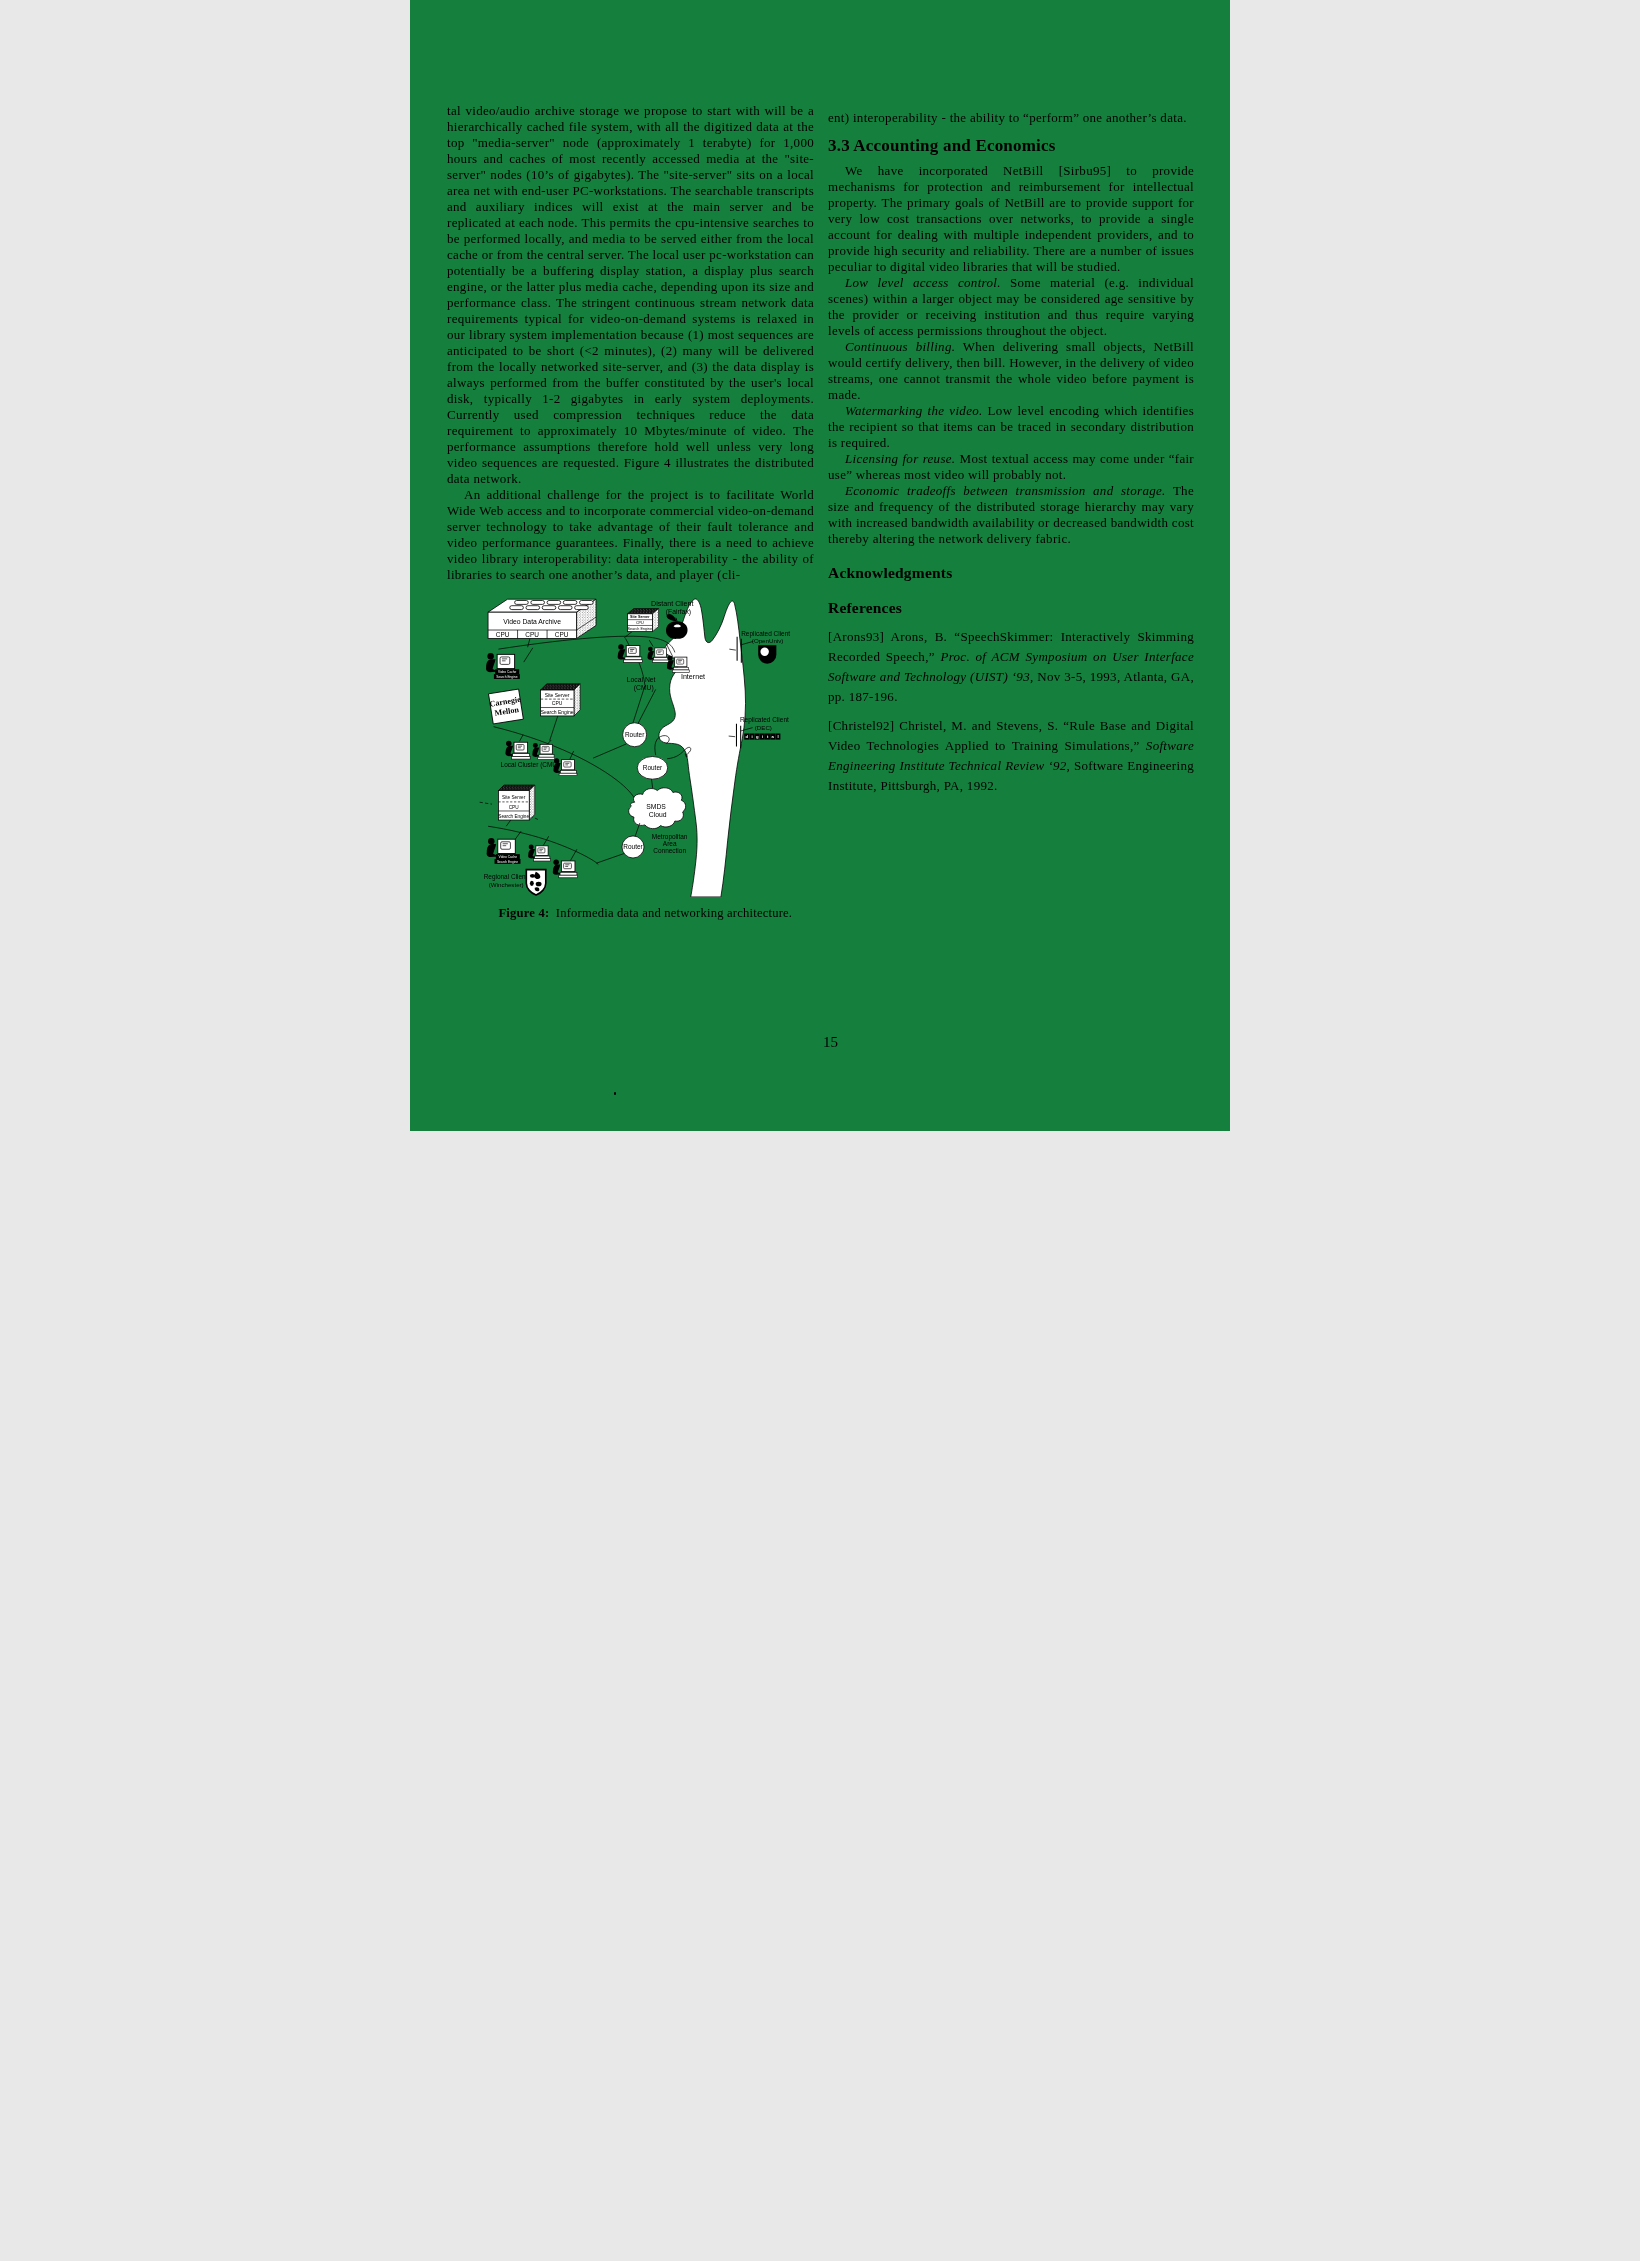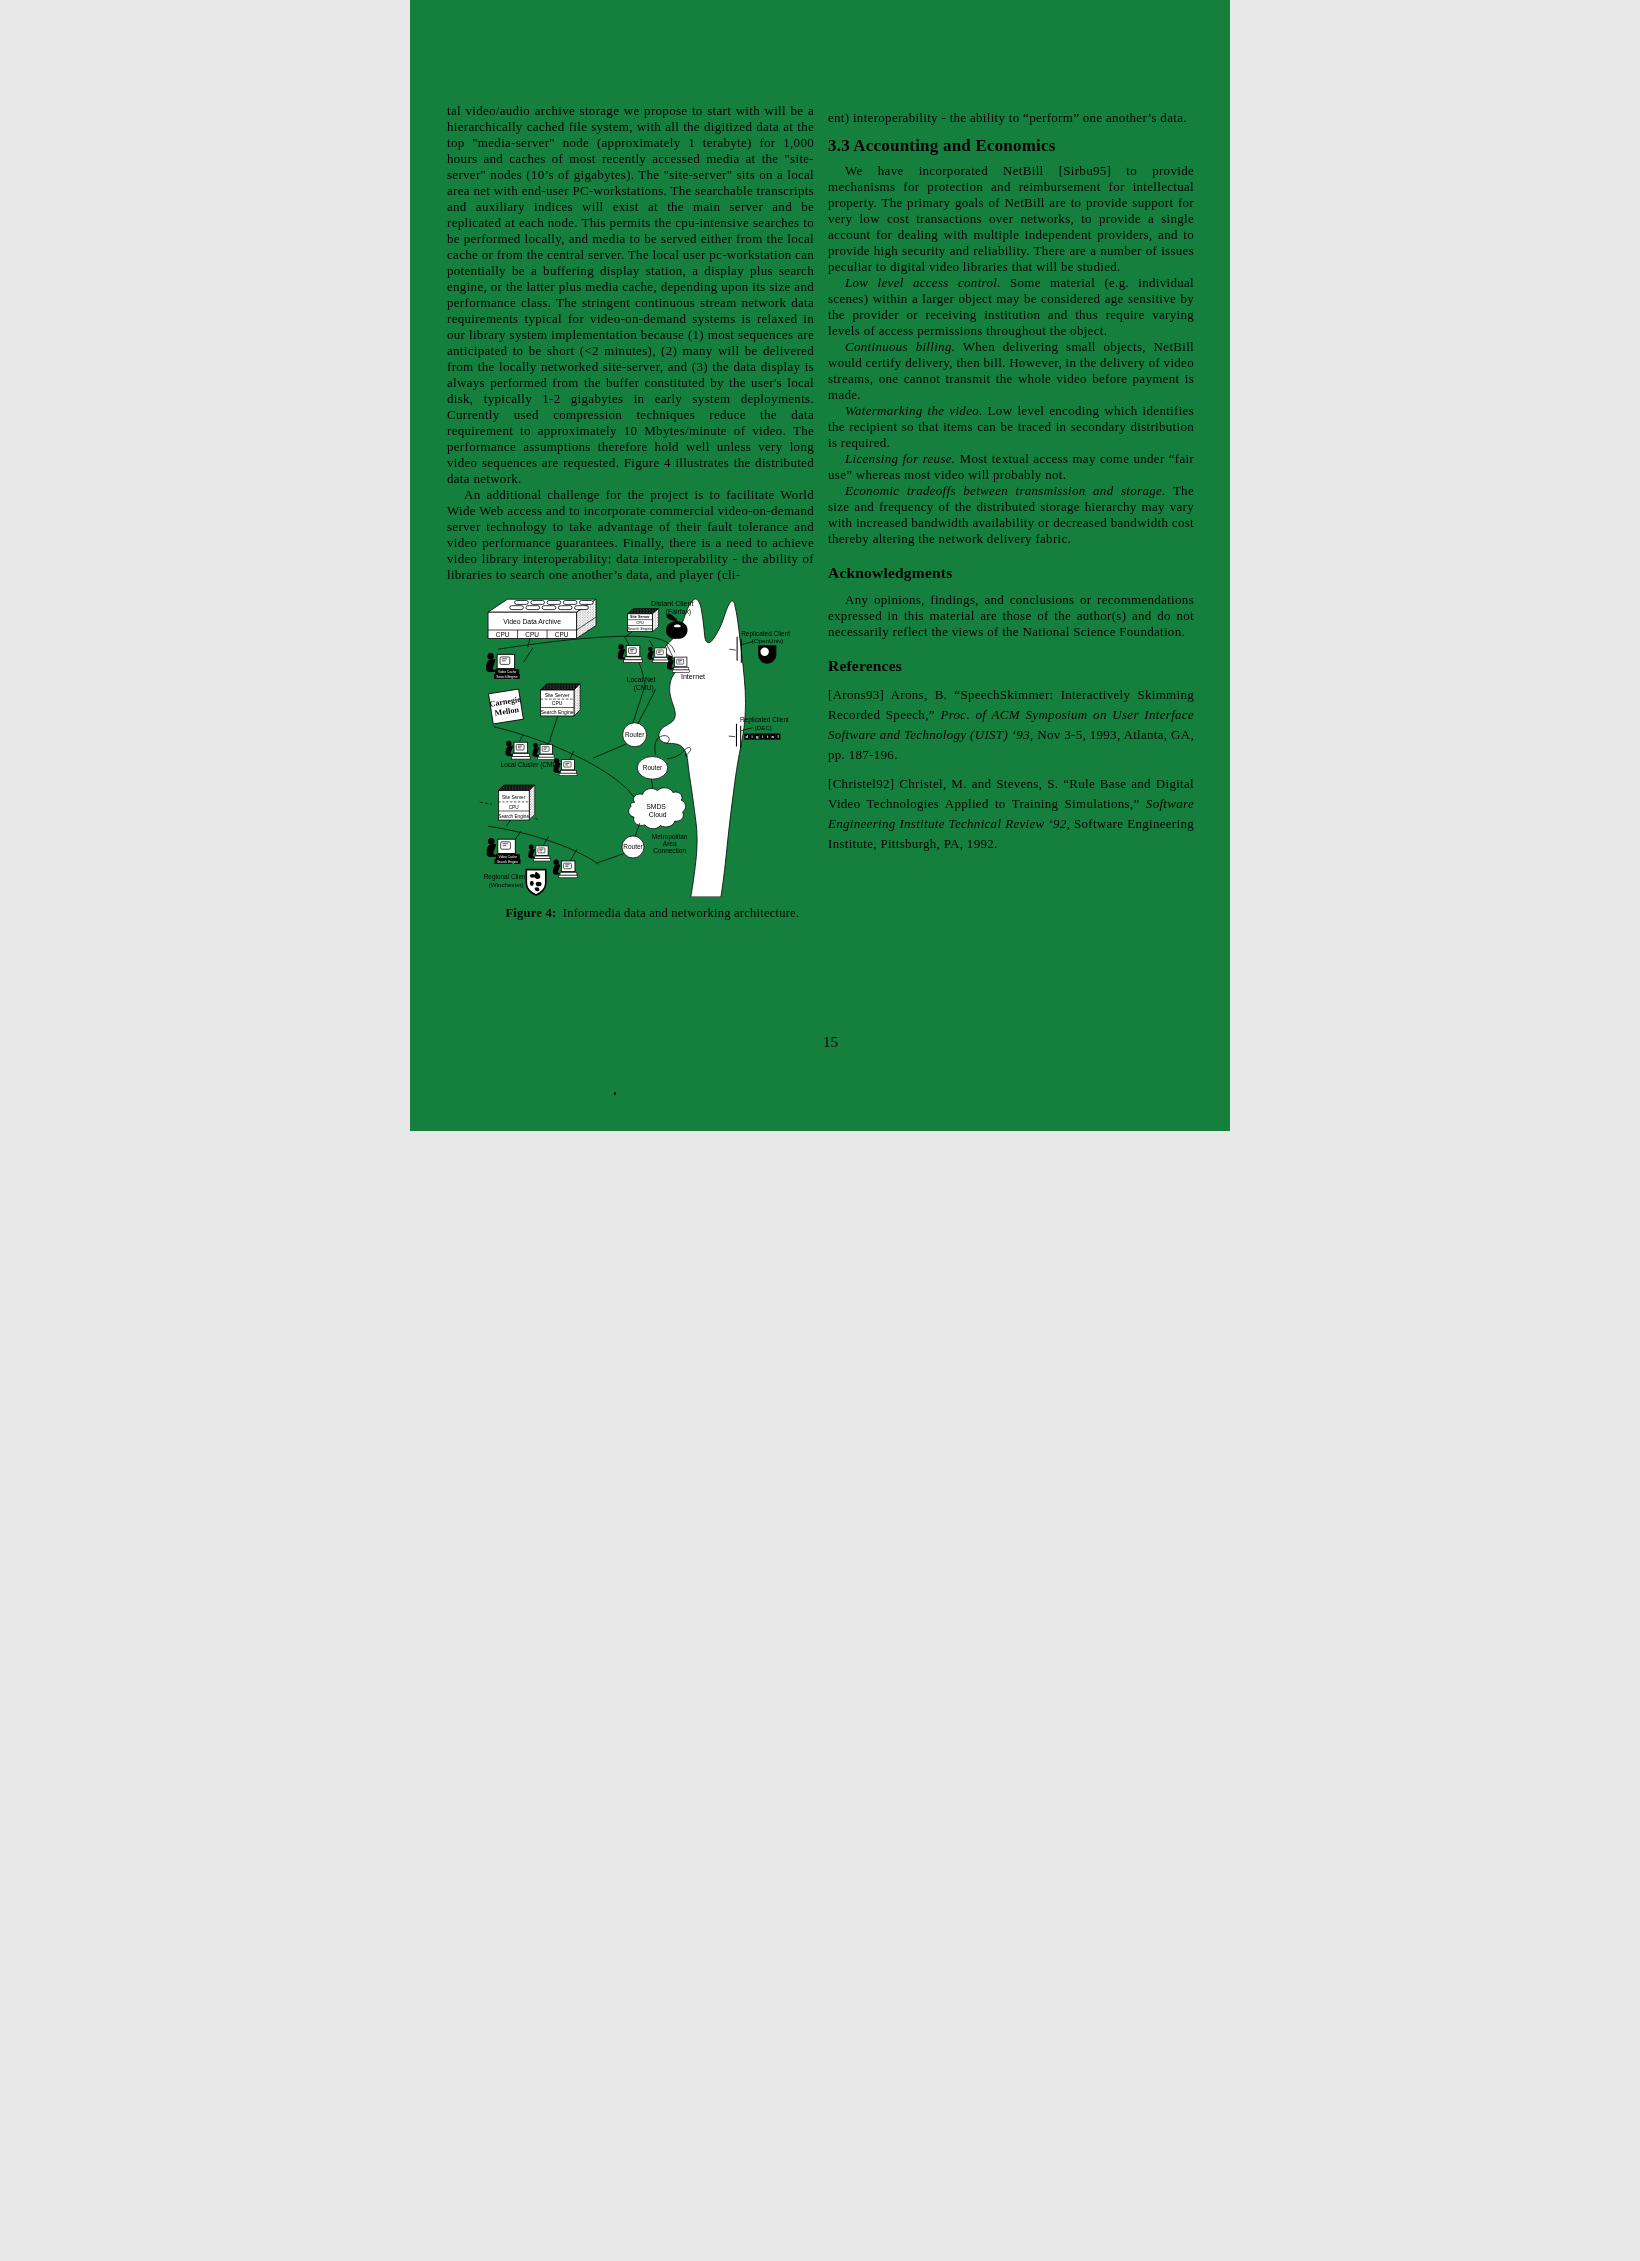"Any opinions, findings, and conclusions" p.body { html: <p>Any opinions, findings, and conclusions or recommendations expressed in this material are those of the author(s) and do not necessarily reflect the views of the National Science Foundation.</p> -> none }
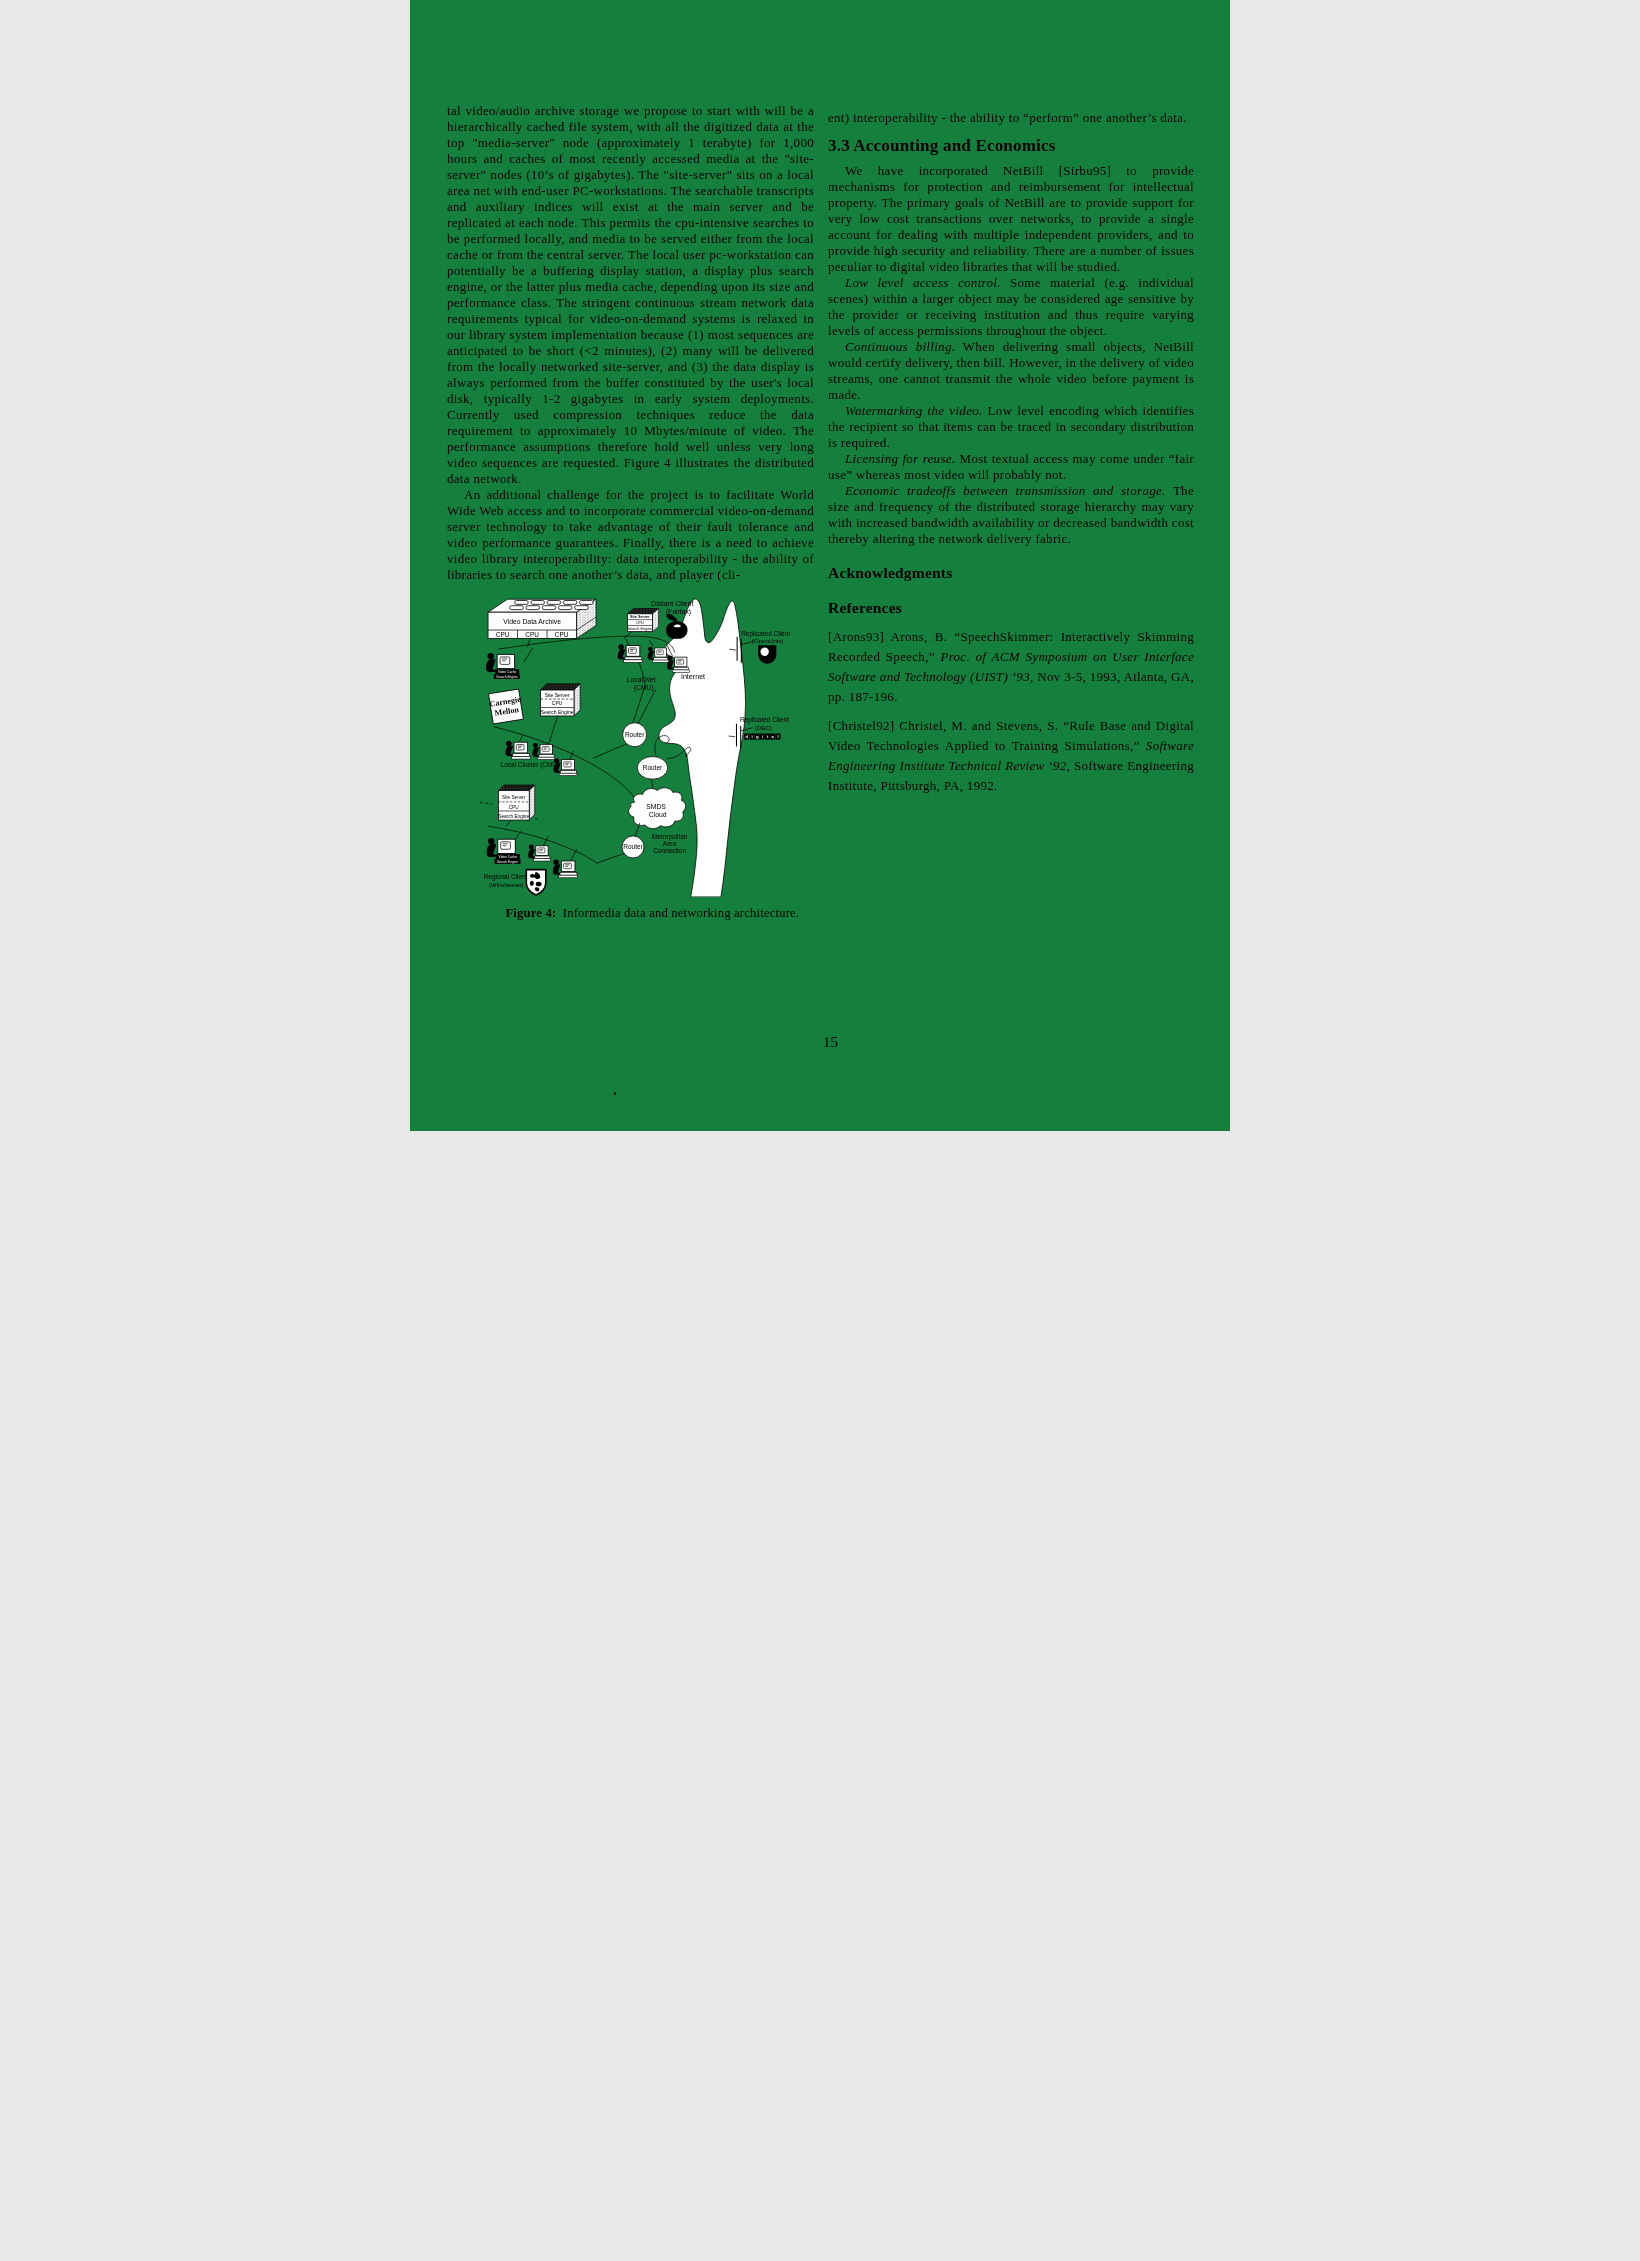"Figure 4:" .caption b { margin-left: 7px -> none }
